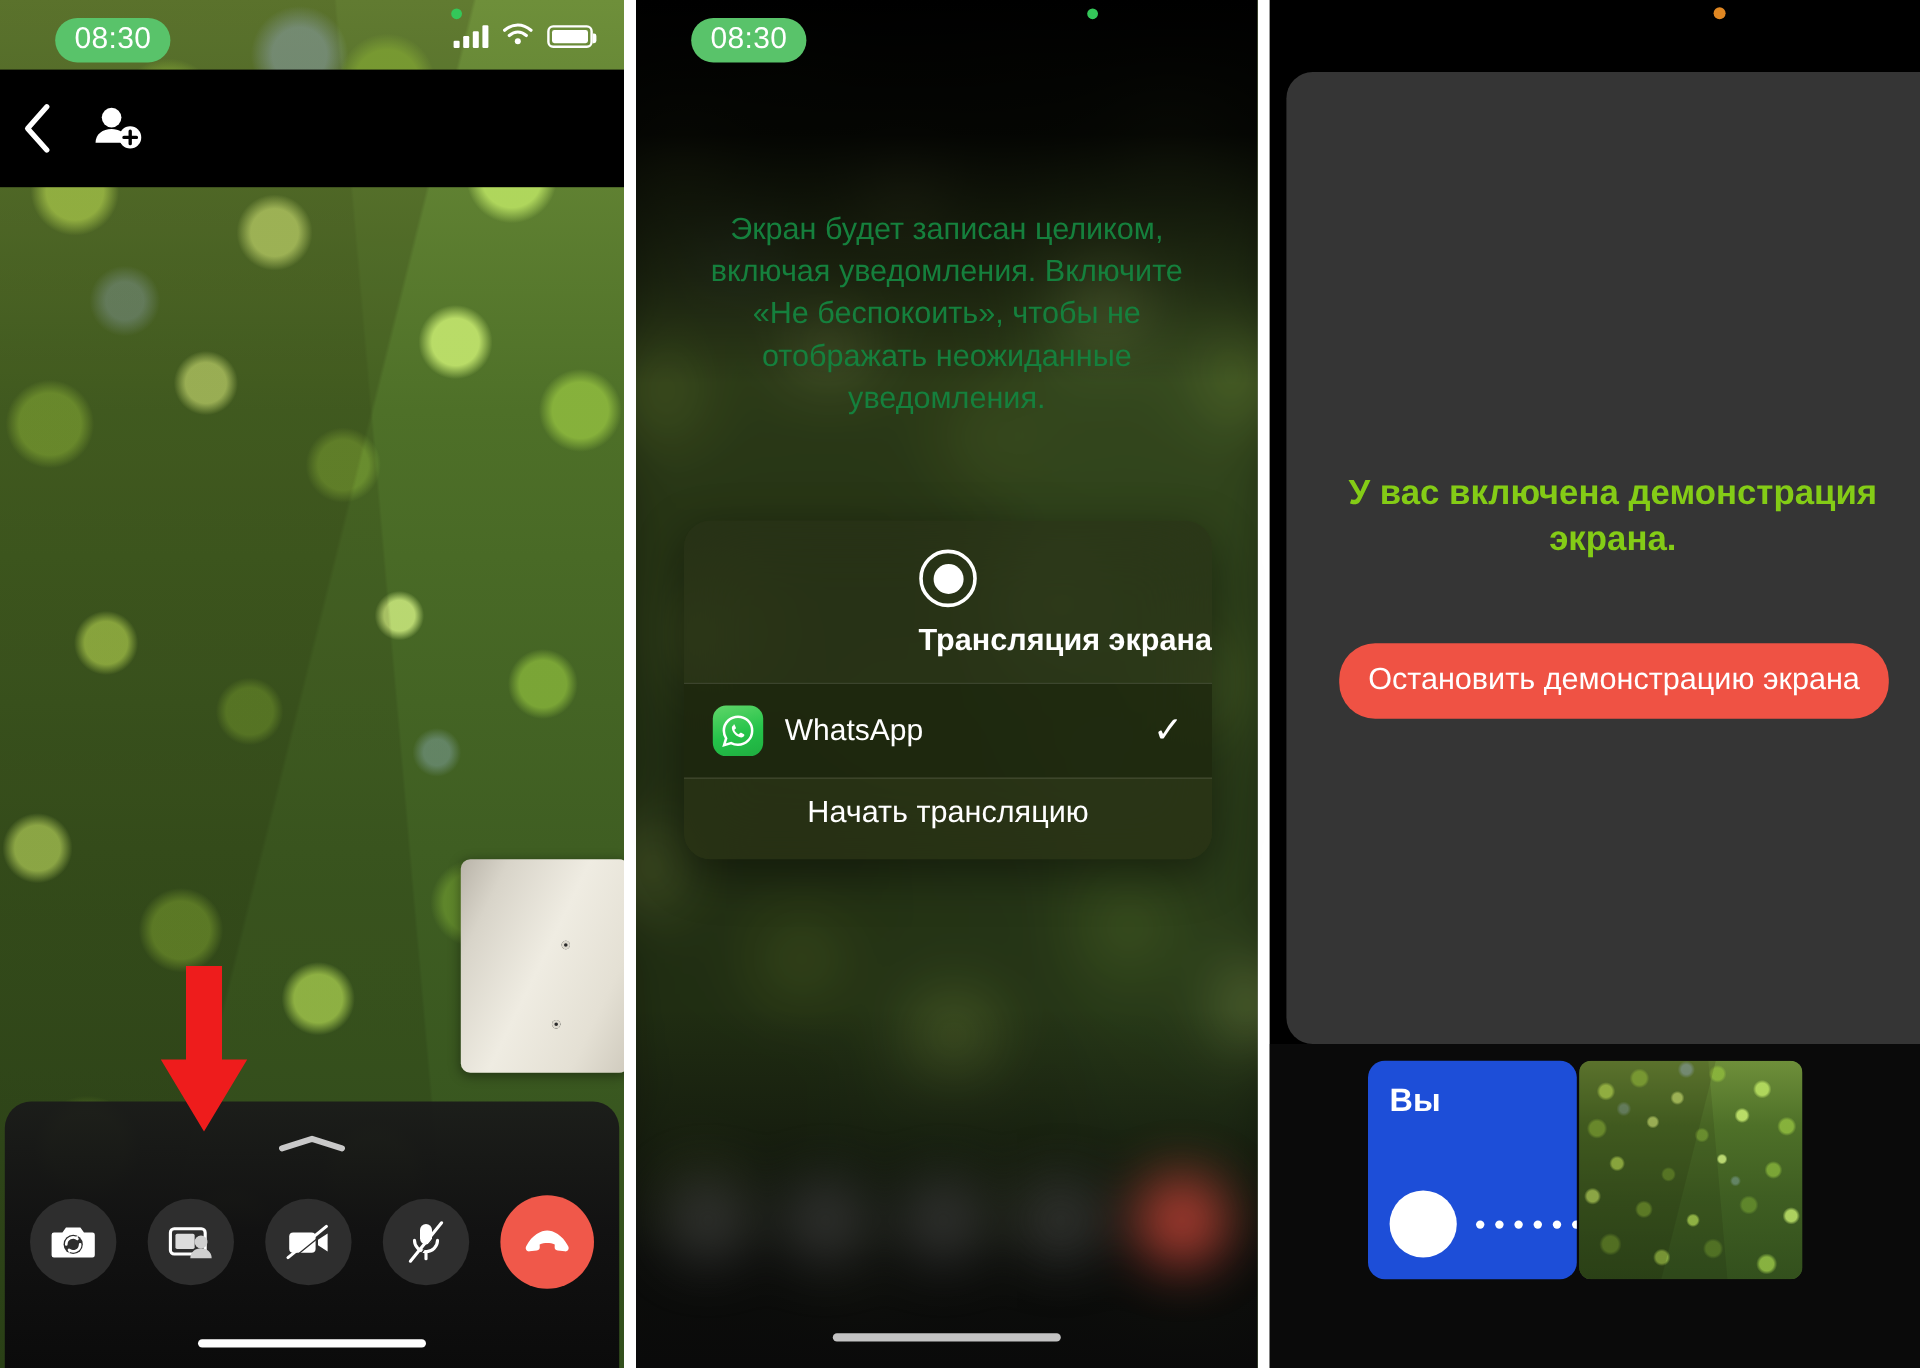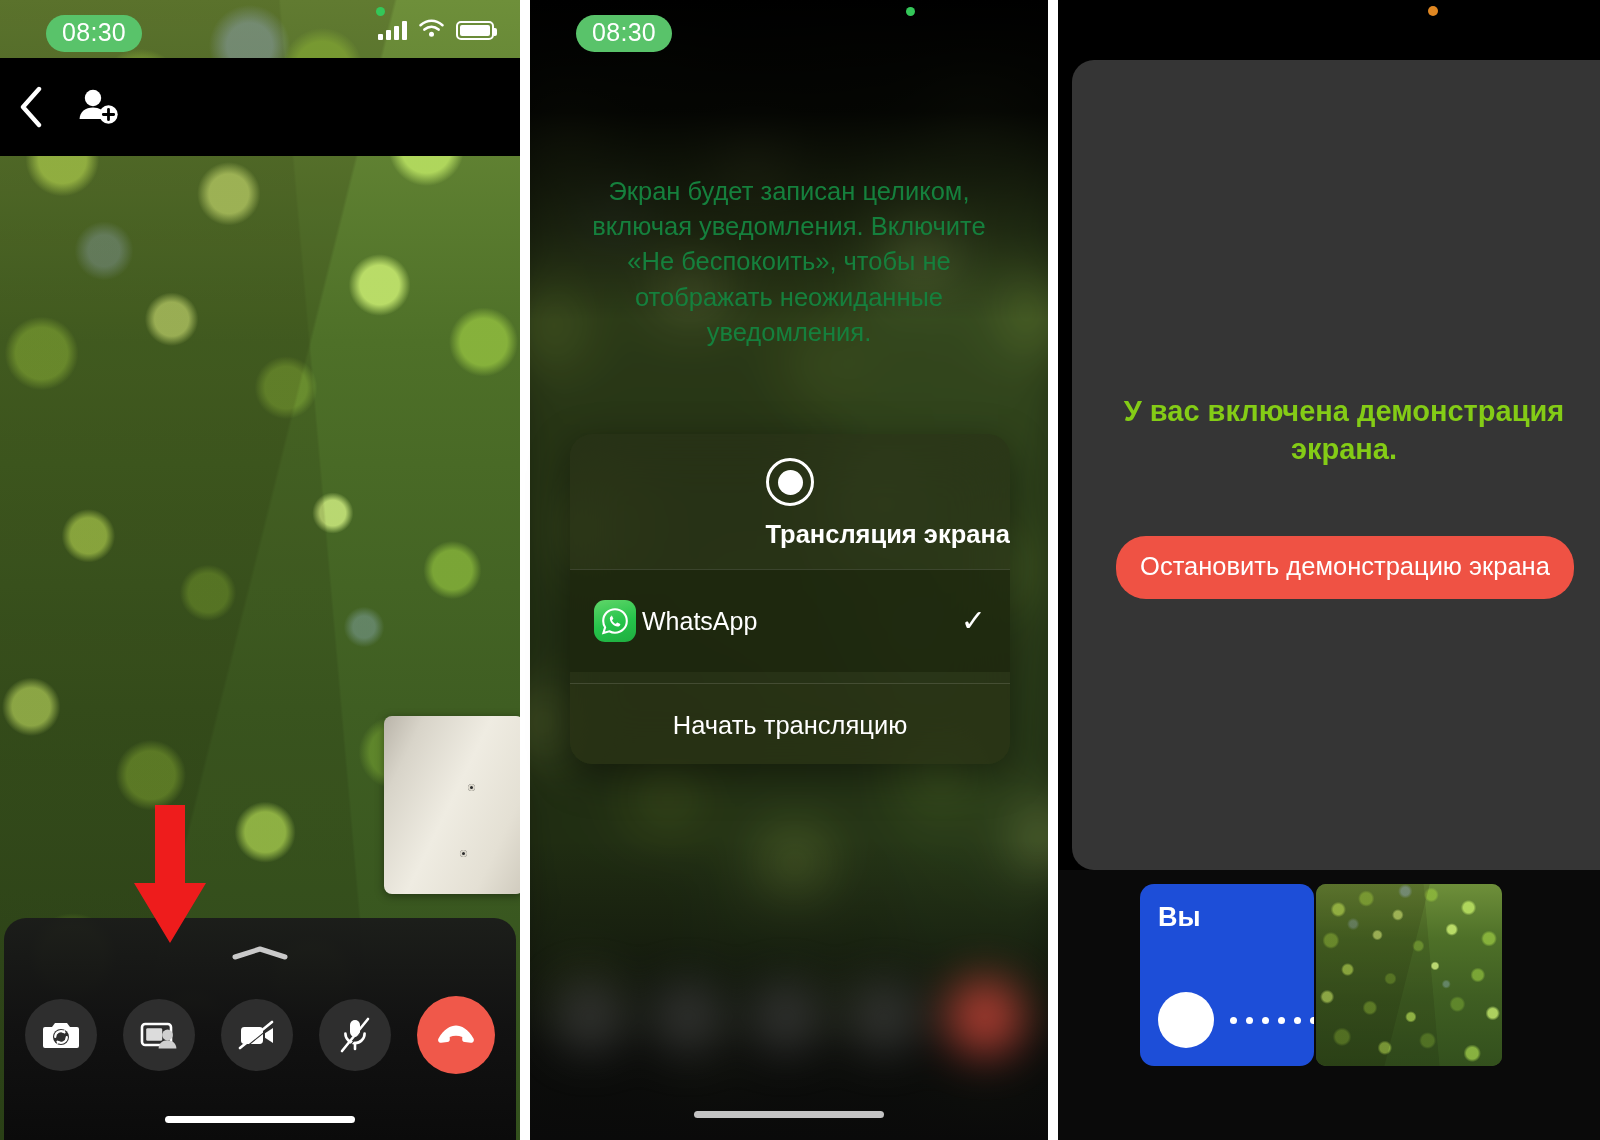"WhatsApp" .bc-row { gap: 6px -> 18px; padding: 30px 24px -> 18px 24px }
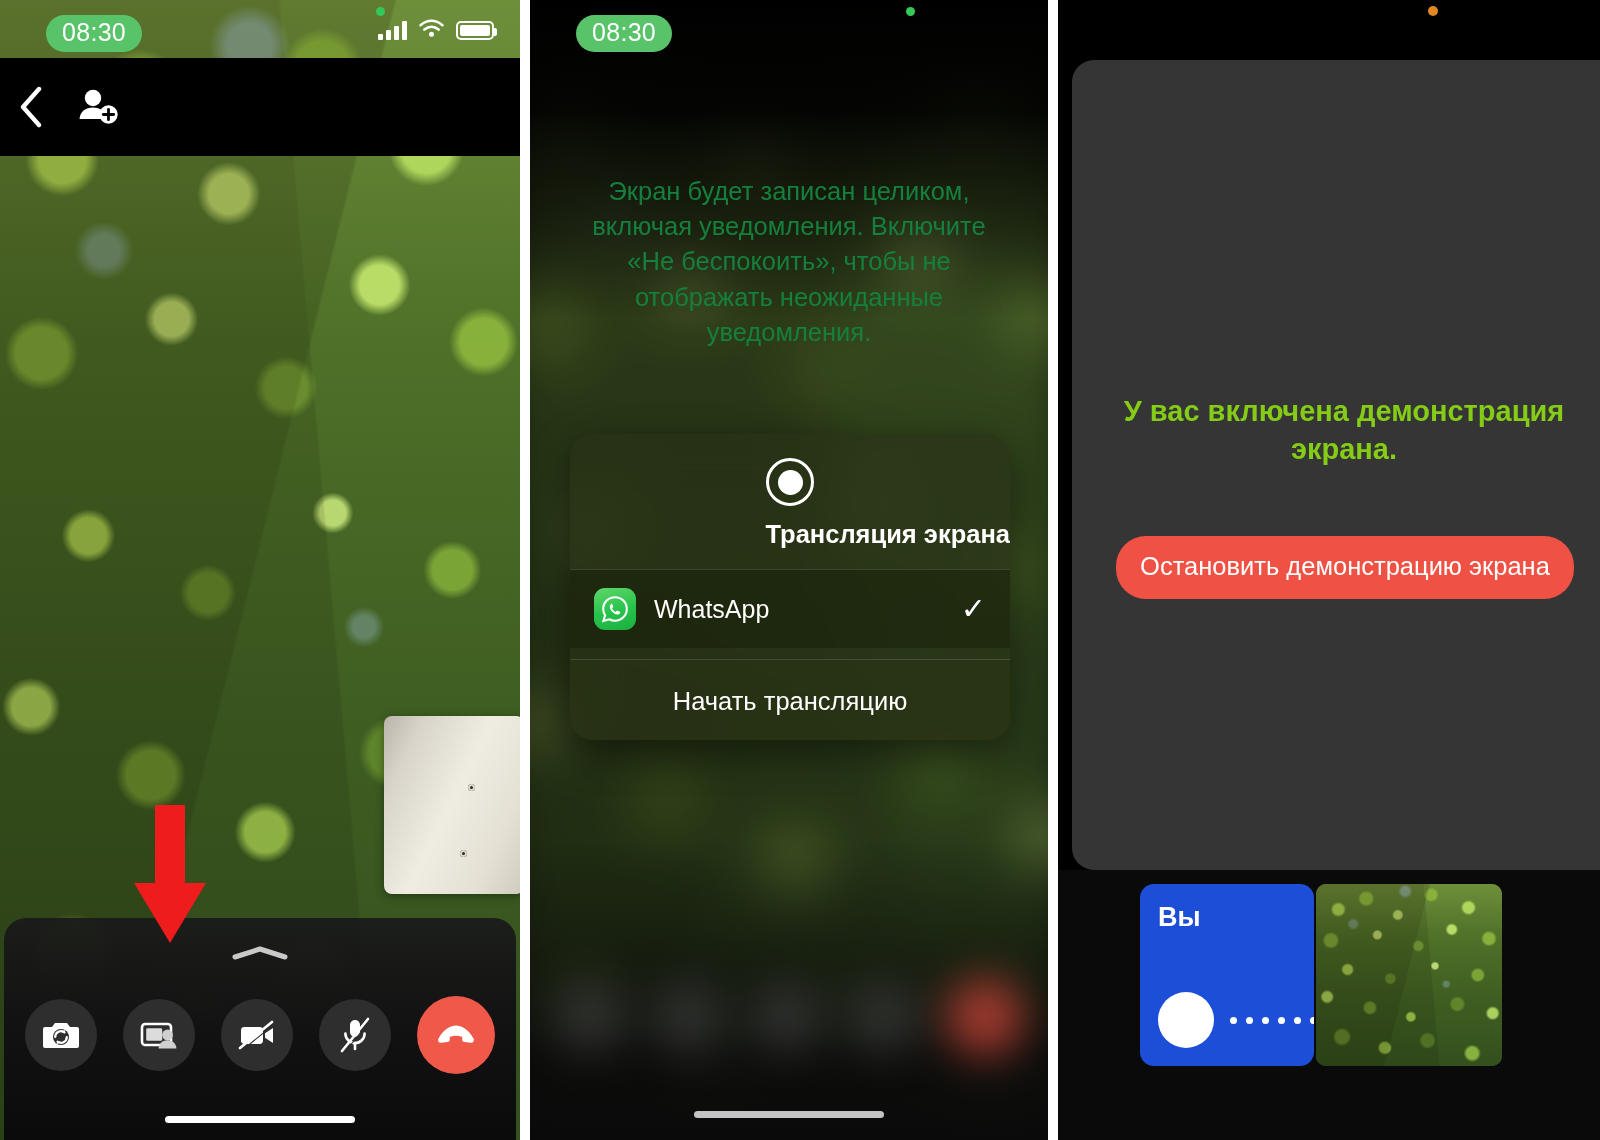"Начать трансляцию" .bc-action { margin-top: 11px -> none; padding: 27px 0 24px -> 14px 0 24px }
